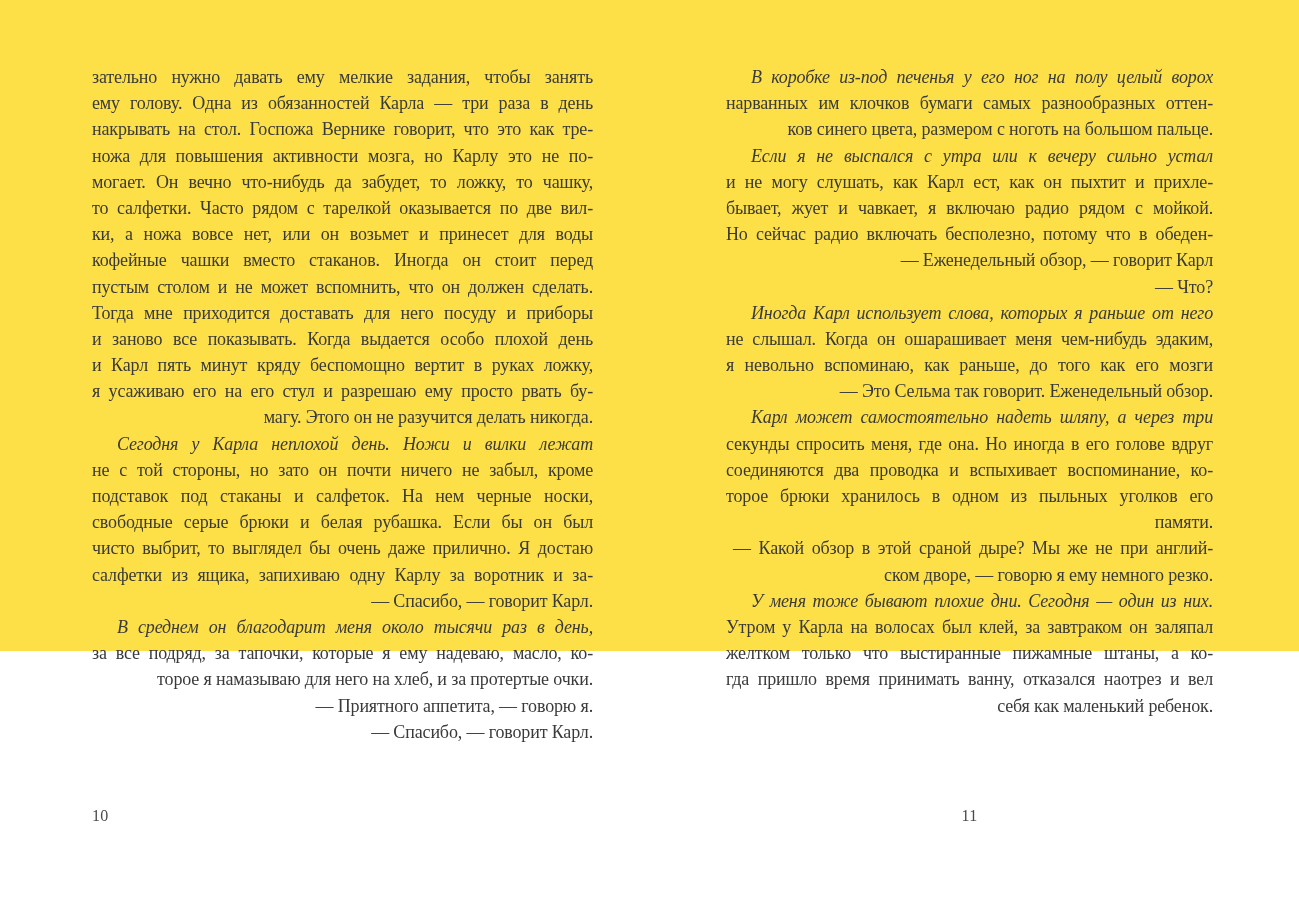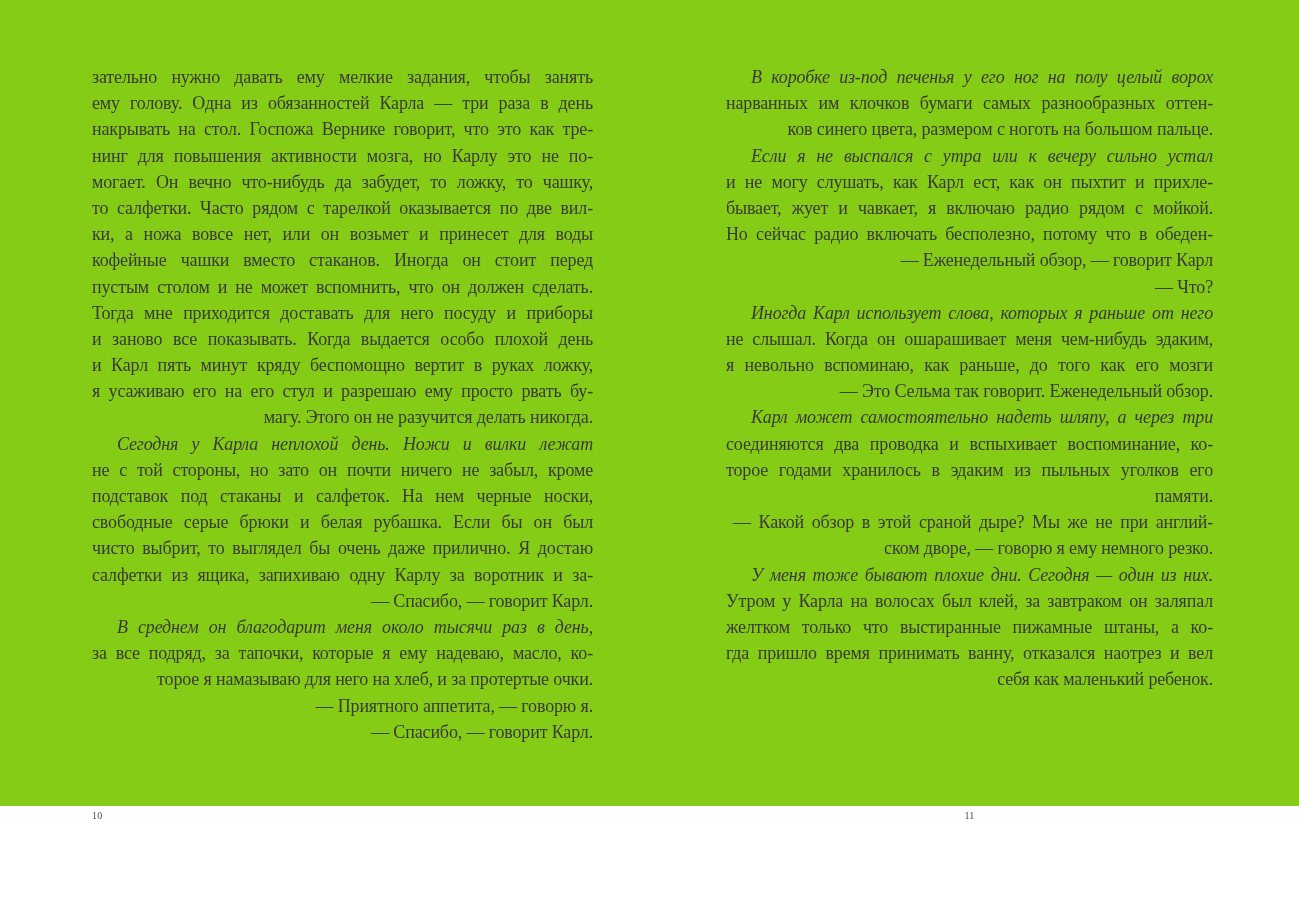"зательно нужно давать ему мелкие" .spread { background: #84cc16 -> #fde047; height: 806px -> 651px }
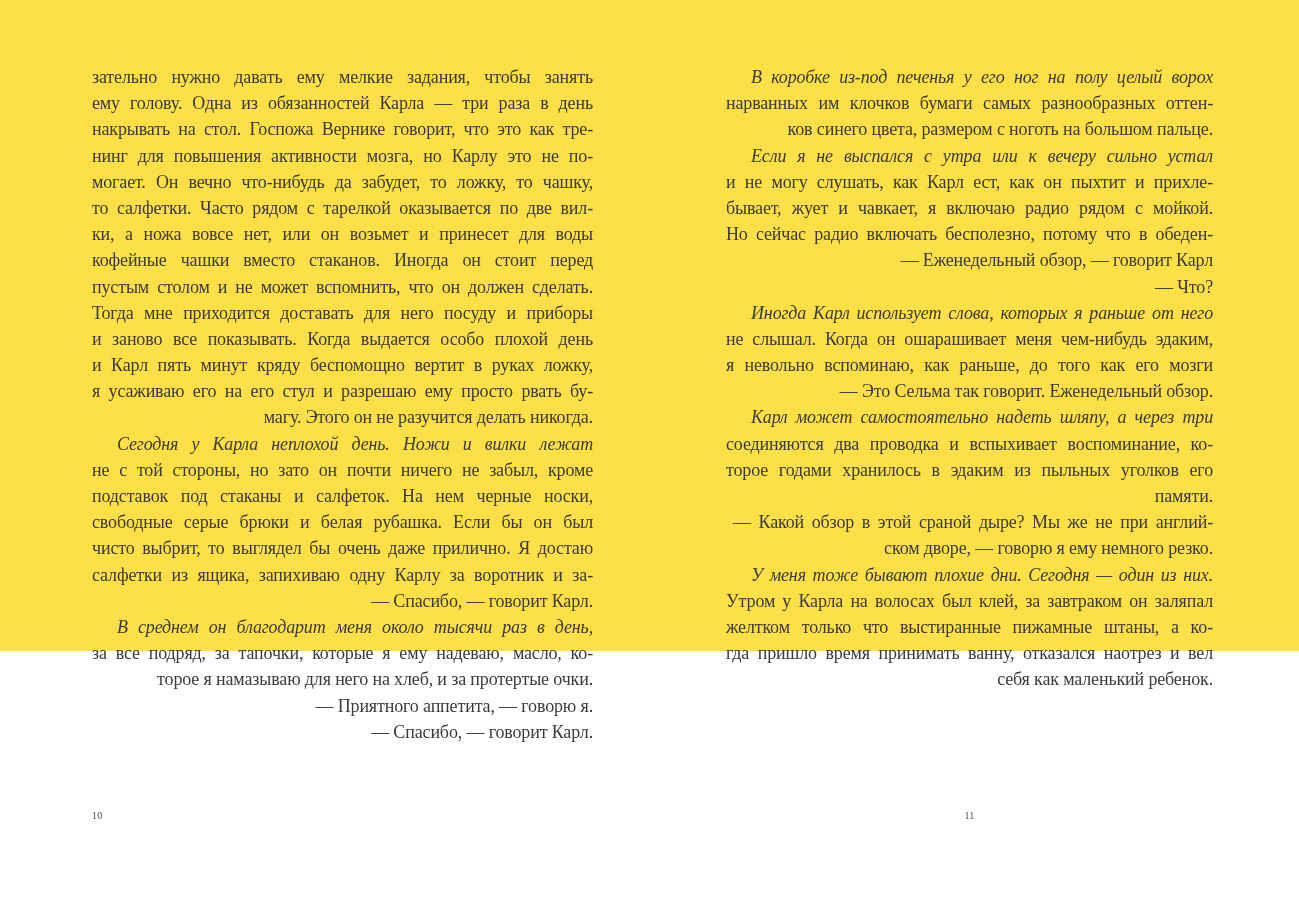"нинг для повышения активности мозга," div.line { text: нинг -> ножа }
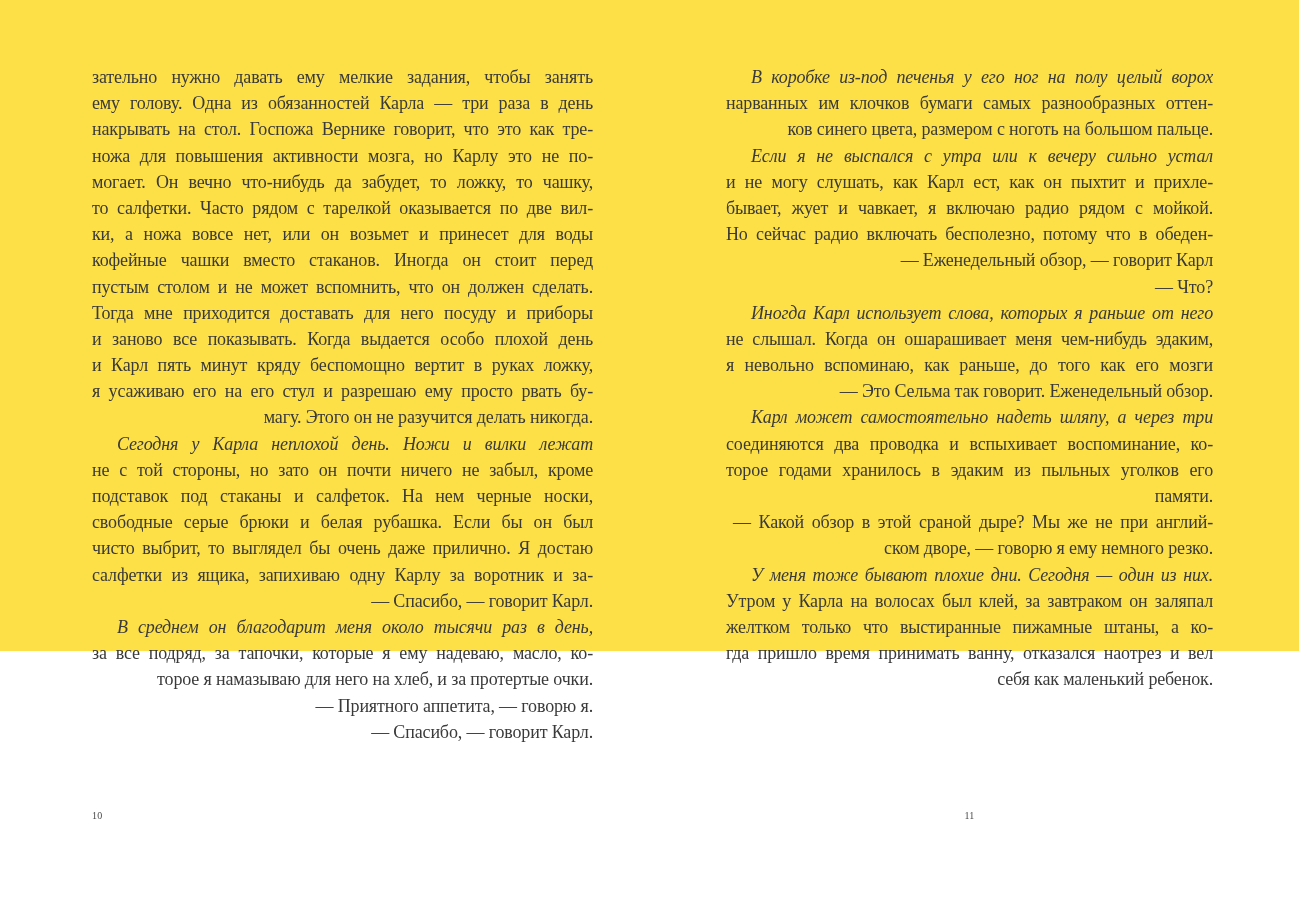"секунды спросить меня, где она." div.line { html: none -> <div>секунды спросить меня, где она. Но иногда в его голове вдруг</div> }
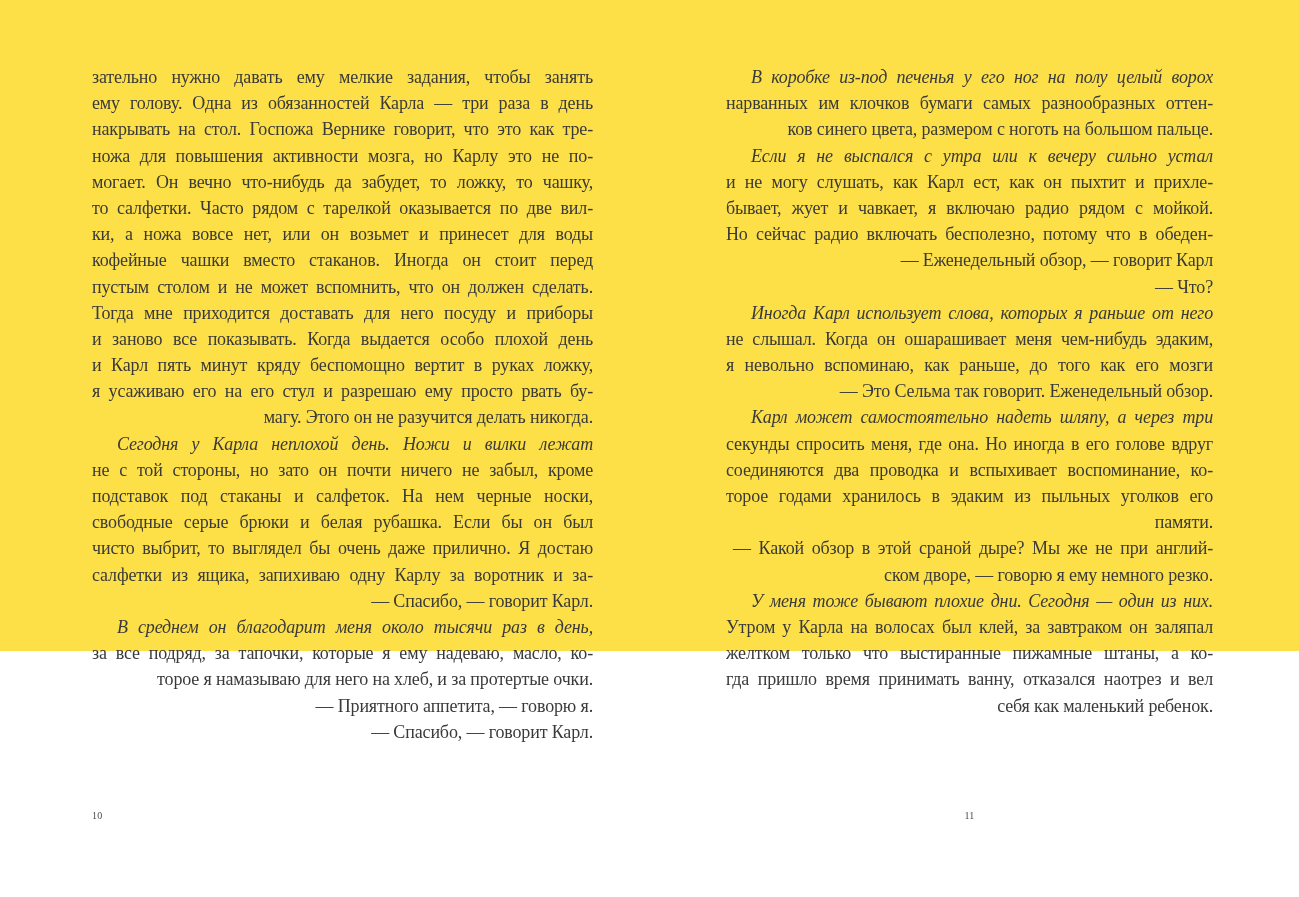"торое годами хранилось в эдаким" div.line { text: годами хранилось в эдаким -> брюки хранилось в одном }
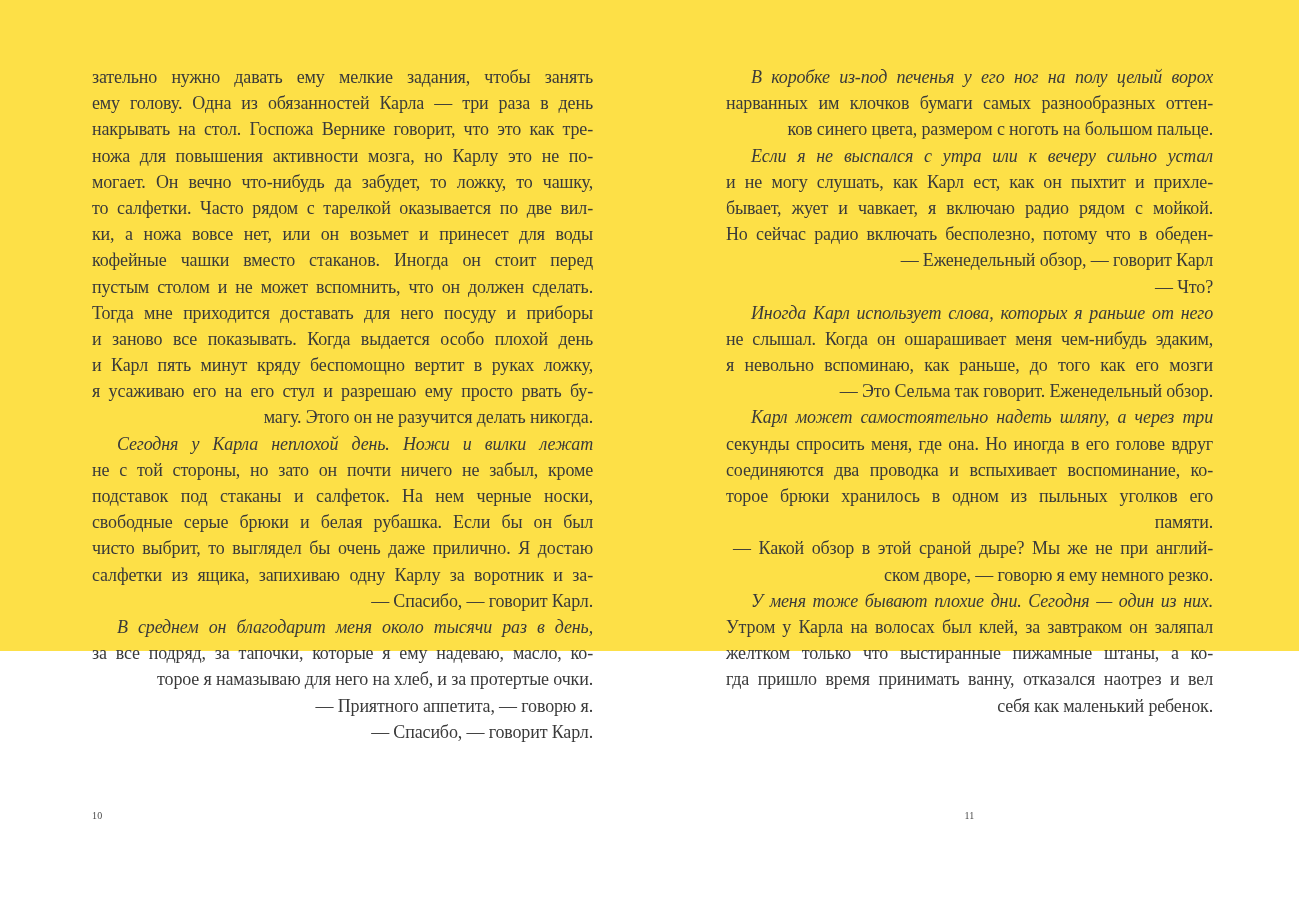"10" .pagenum { font-size: 10px -> 16px }
